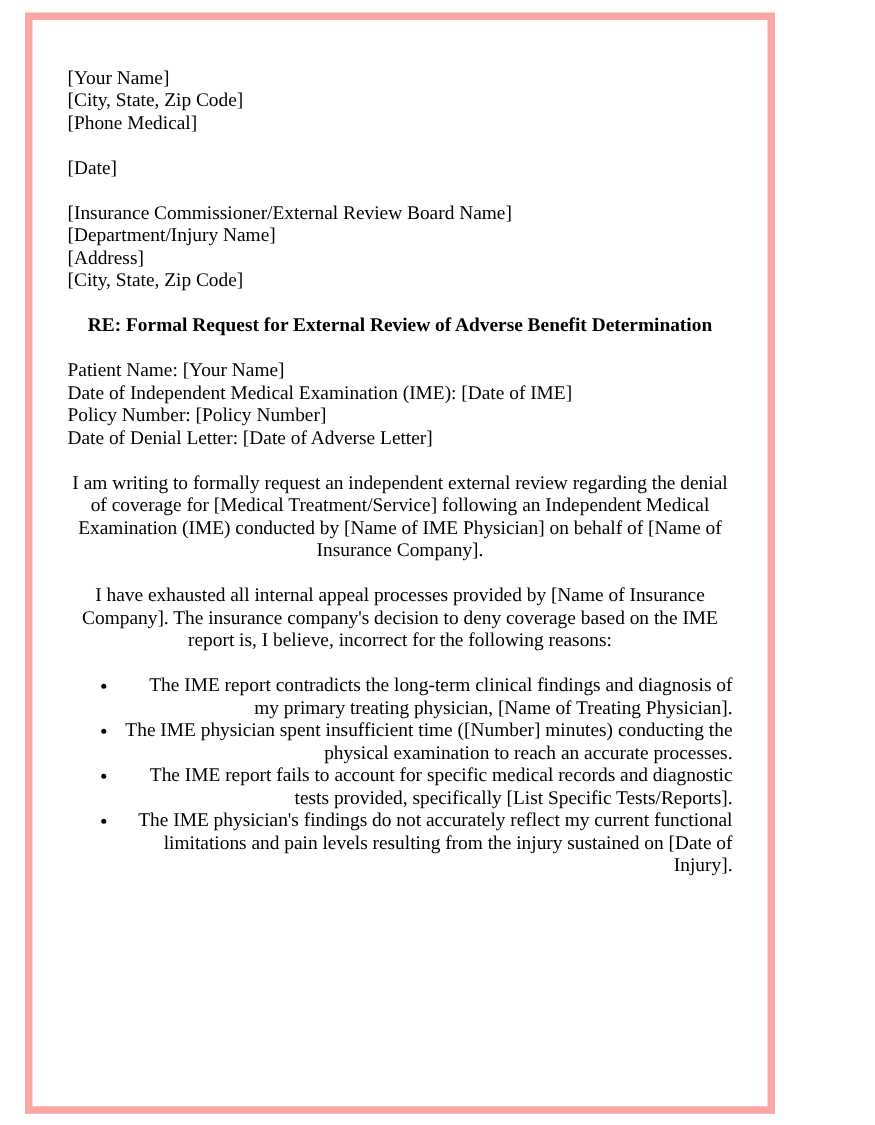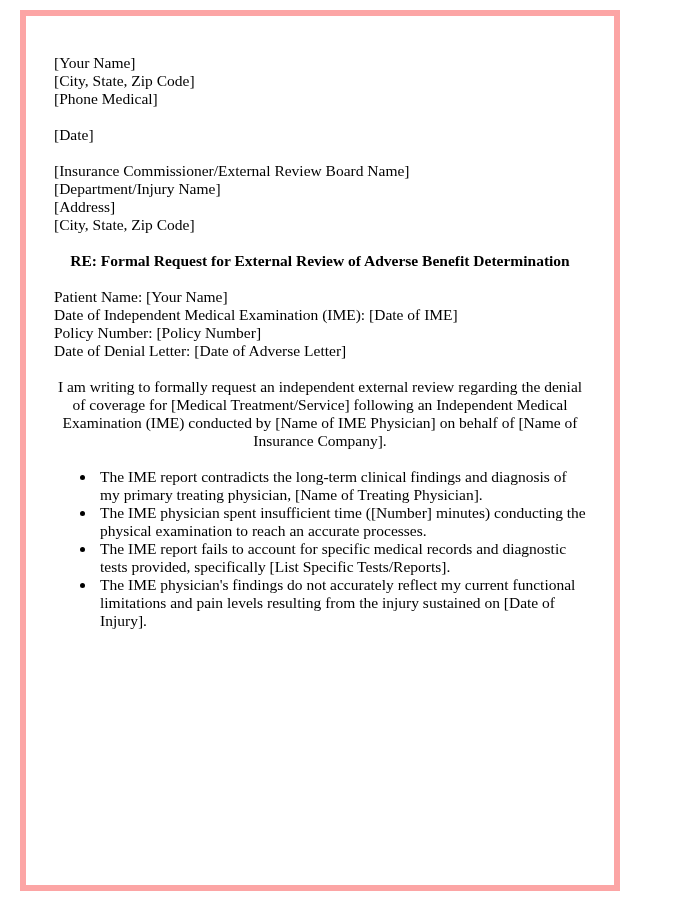"I have exhausted all internal" p.para { html: none -> <p>I have exhausted all internal appeal processes provided by [Name of Insurance Company]. The insurance company's decision to deny coverage based on the IME report is, I believe, incorrect for the following reasons:</p> }
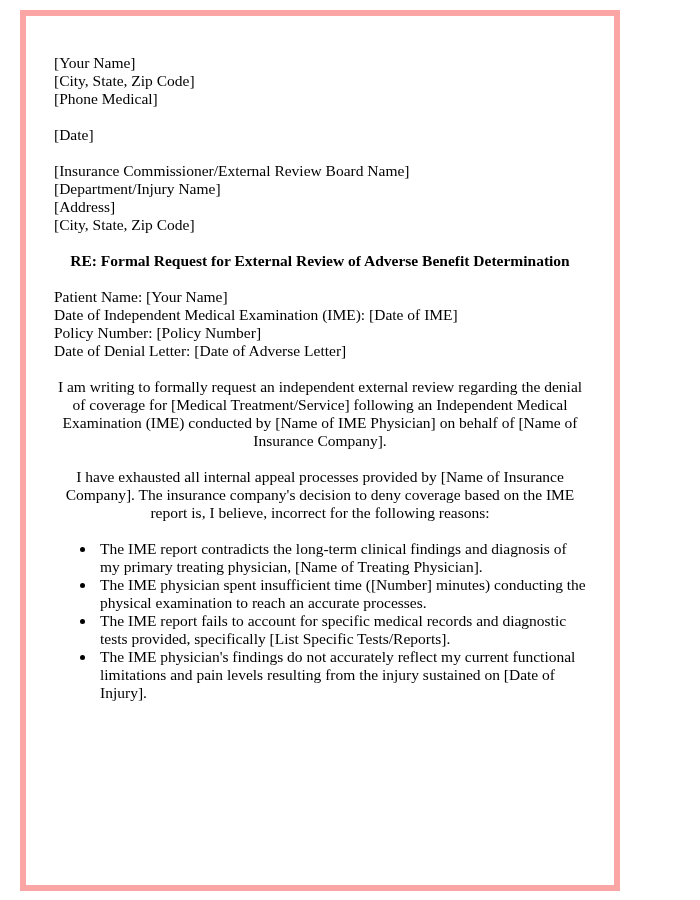"The IME report contradicts the" ul.bullets li { text-align: none -> right }
